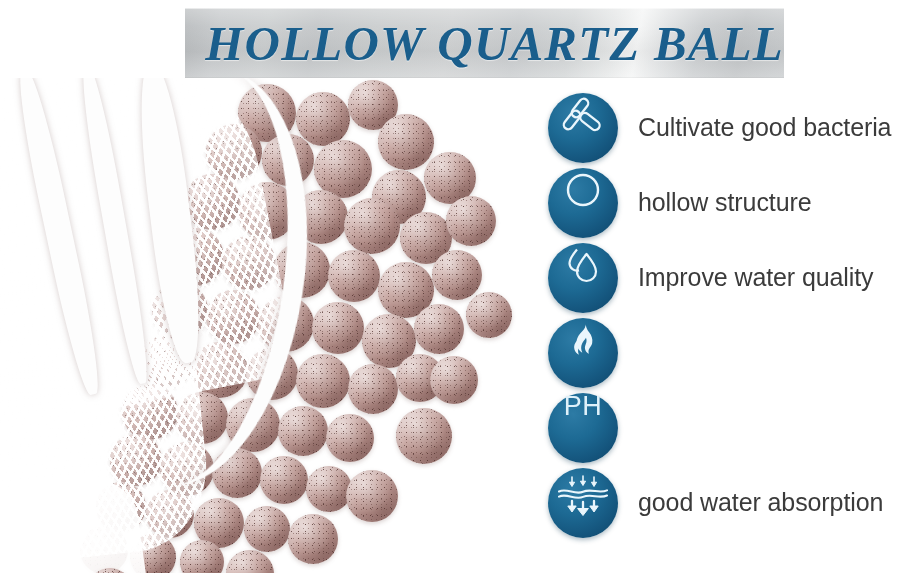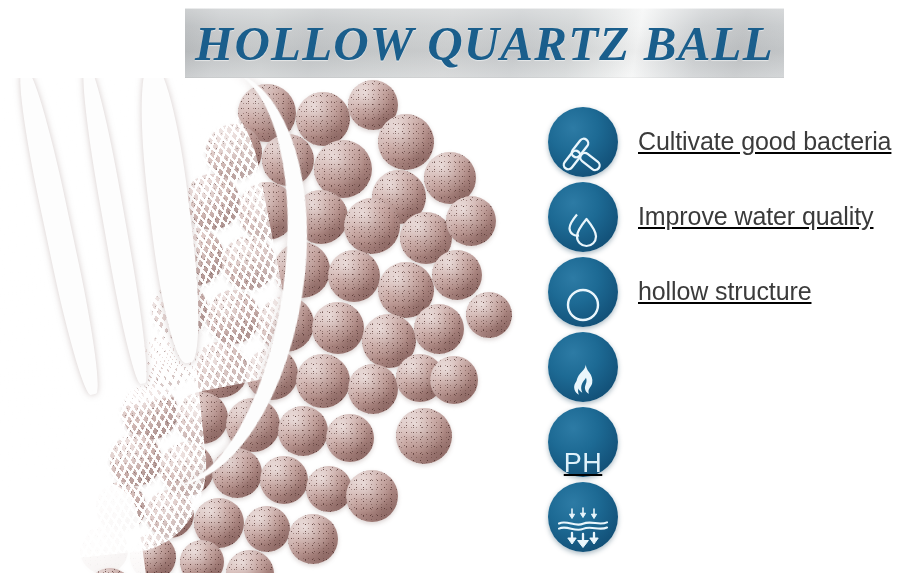"HOLLOW QUARTZ BALL" #title-text { text-align: center -> right }
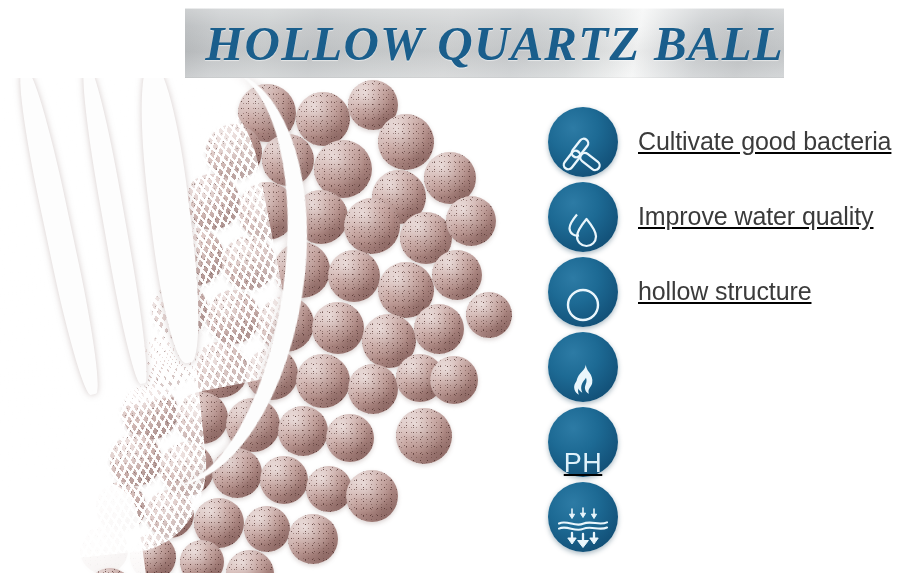"Cultivate good bacteria" #features { text-decoration: underline -> none; top: 104px -> 90px }
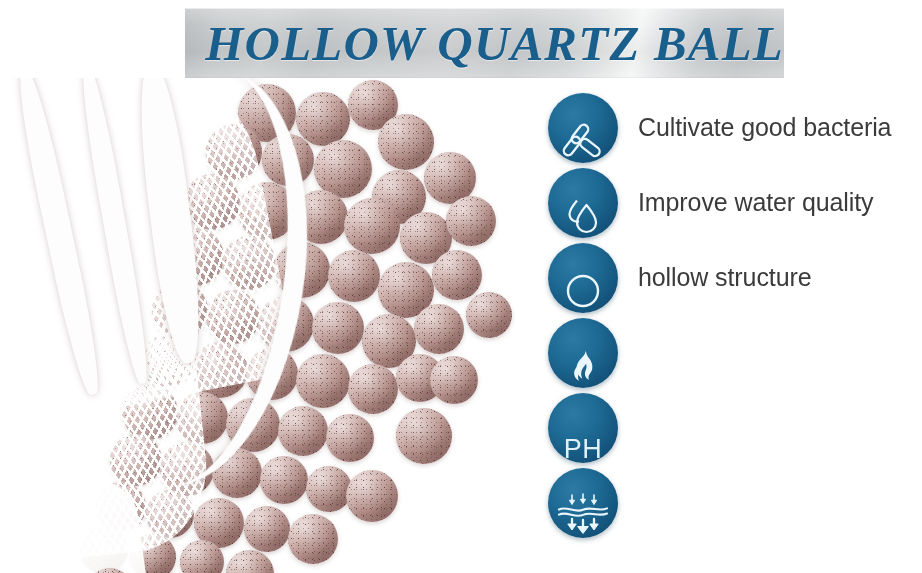"Improve water quality" div.feature { order: before "hollow structure" -> after "hollow structure" }
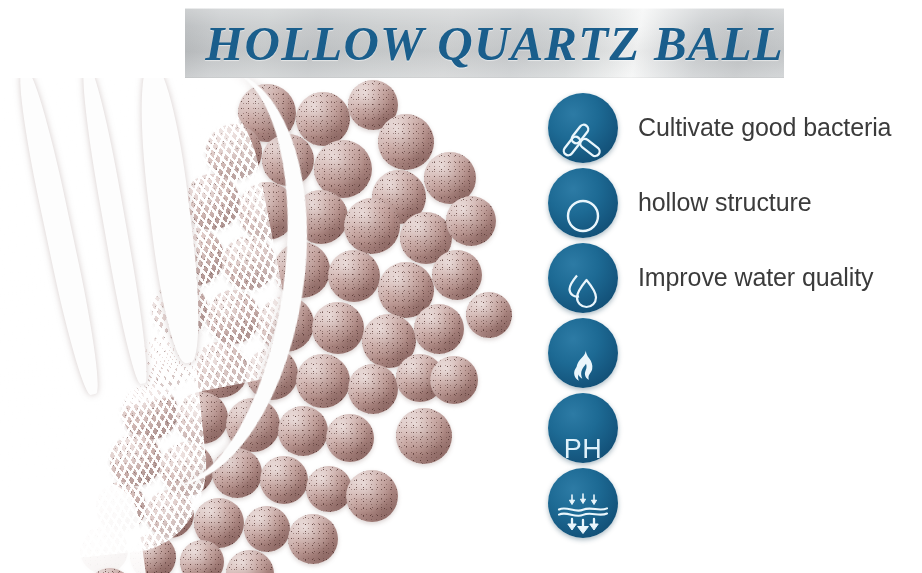"PH" .icon-circle { align-items: flex-end -> flex-start }
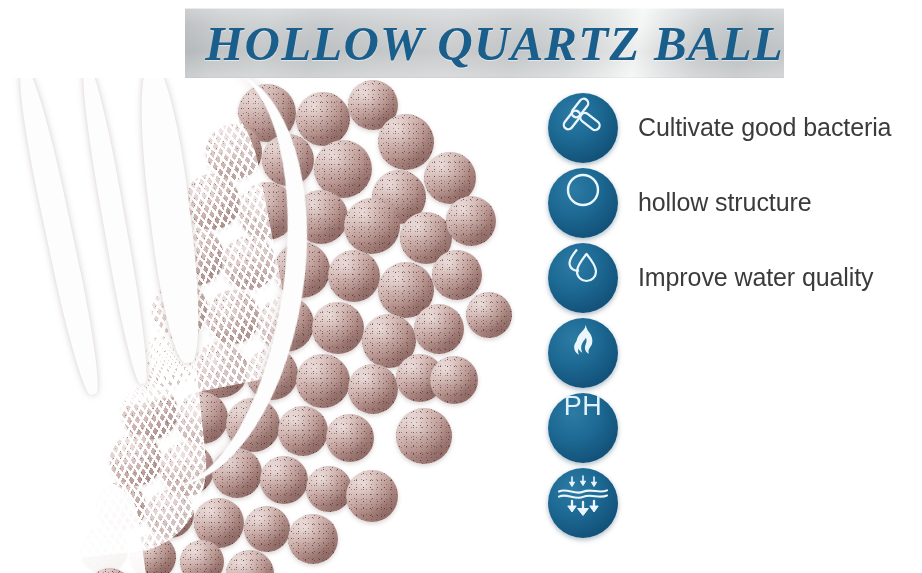"good water absorption" div.feature-label { html: none -> <div>good water absorption</div> }
